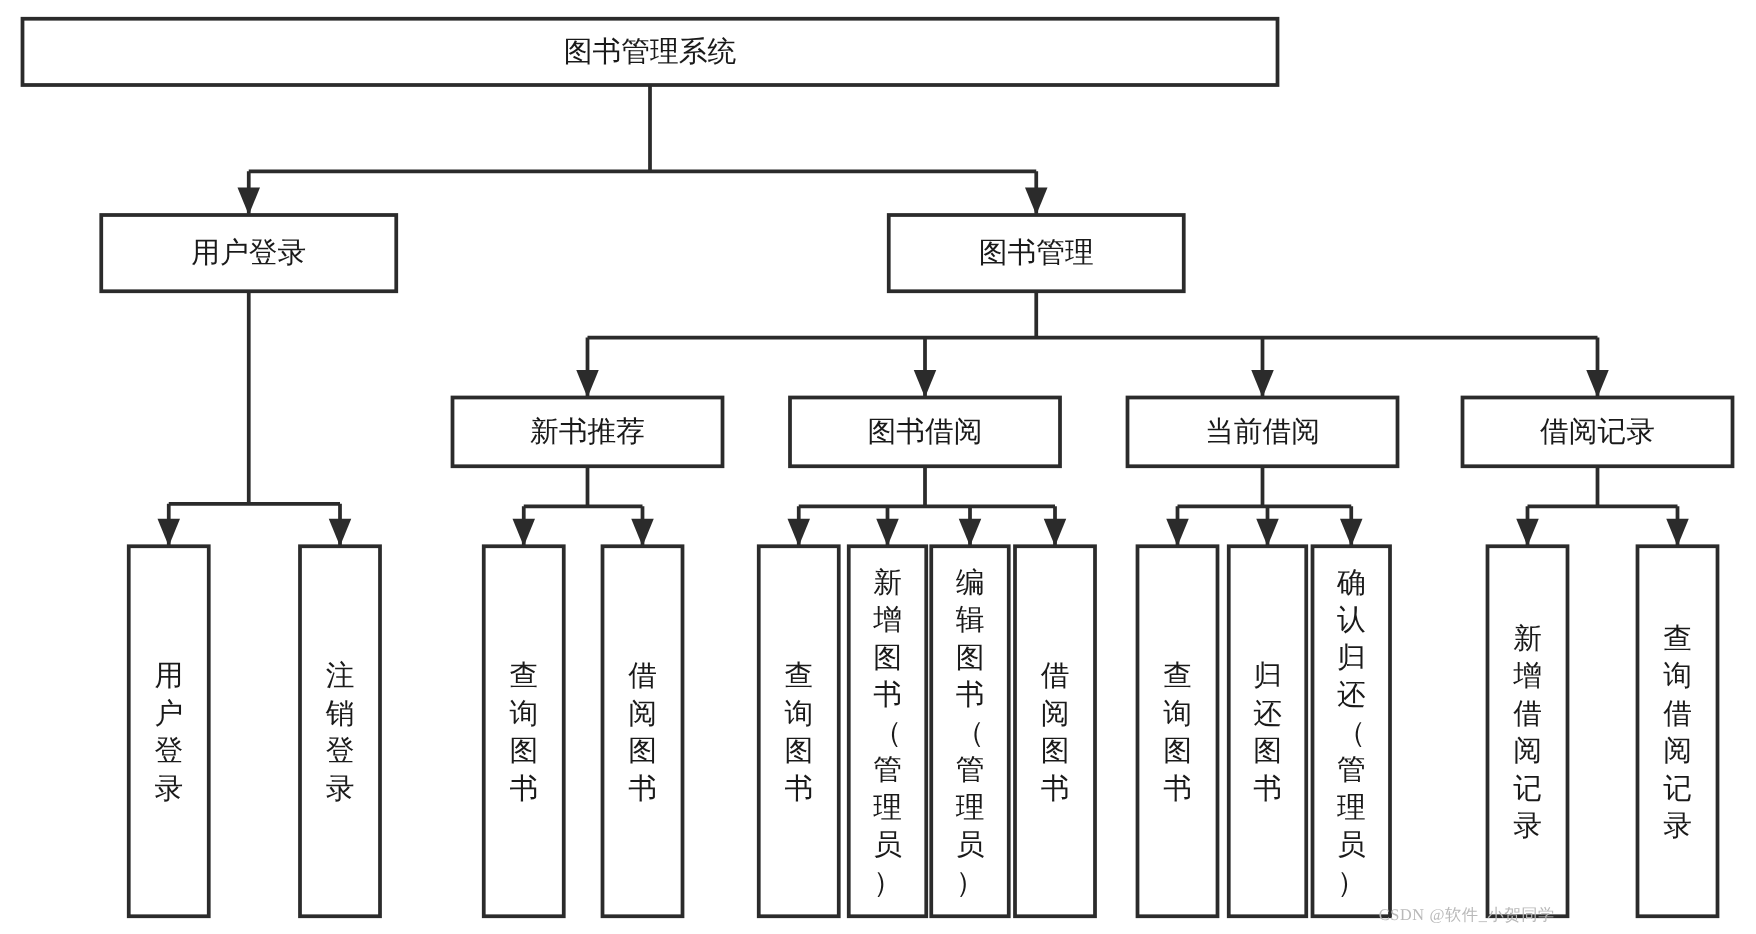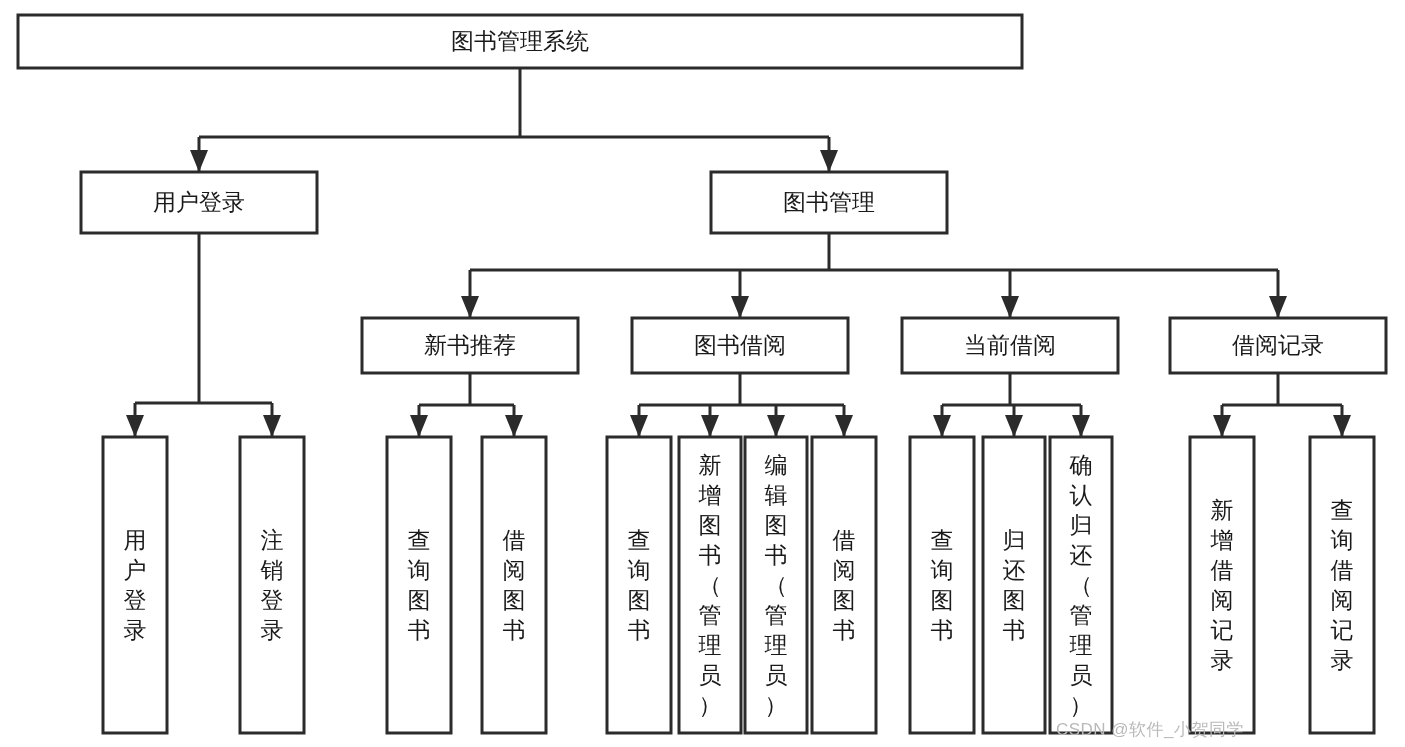"CSDN @软件_小贺同学" .watermark { font-family: Liberation Sans, sans-serif -> Liberation Serif, serif; font-size: 17px -> 13px }
